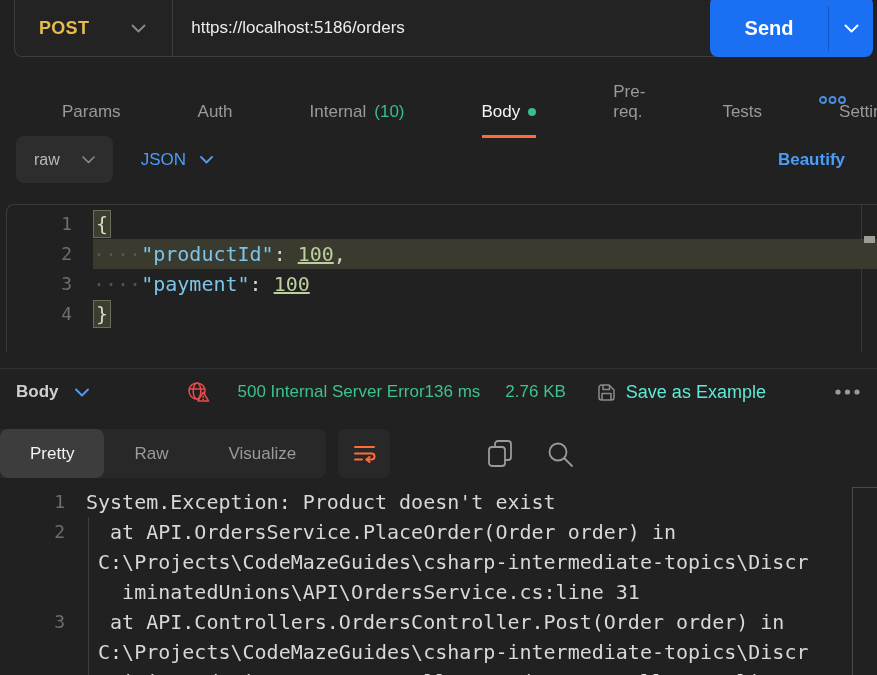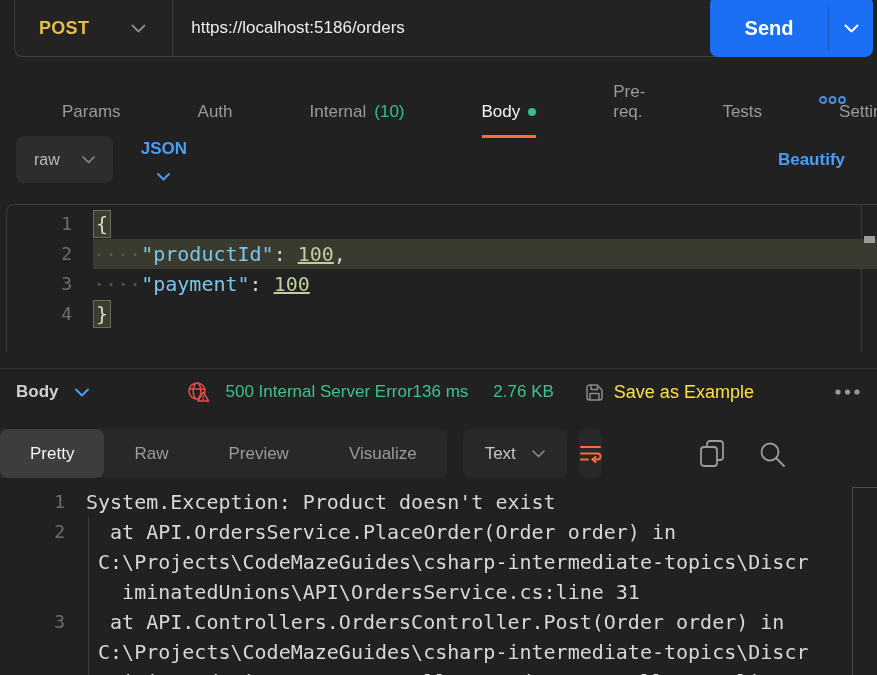"JSON" .json-dd { flex-direction: column -> none; font-weight: 700 -> 400 }
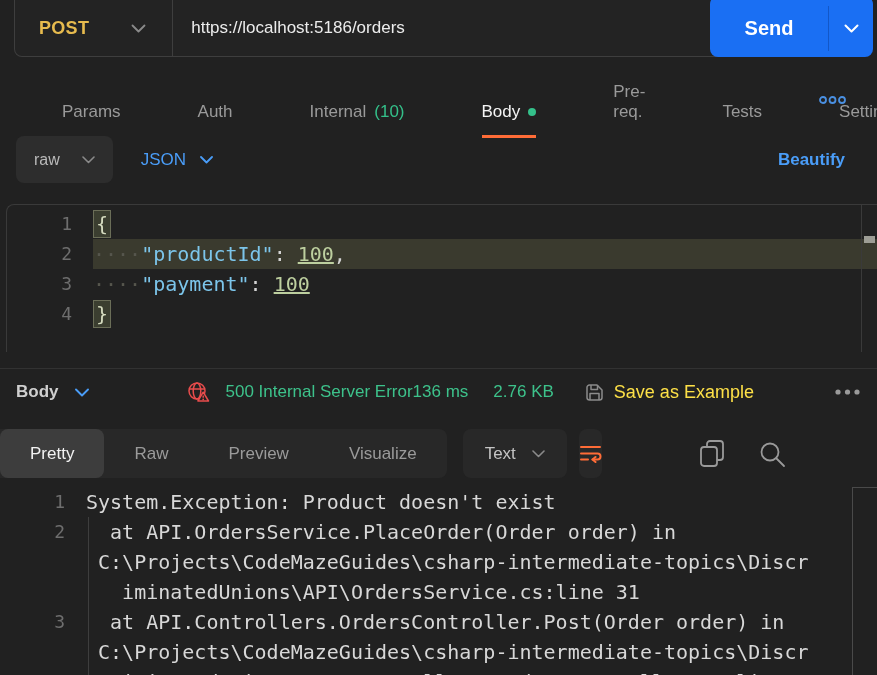"500 Internal Server Error" .status-text { margin-left: 14px -> 26px }
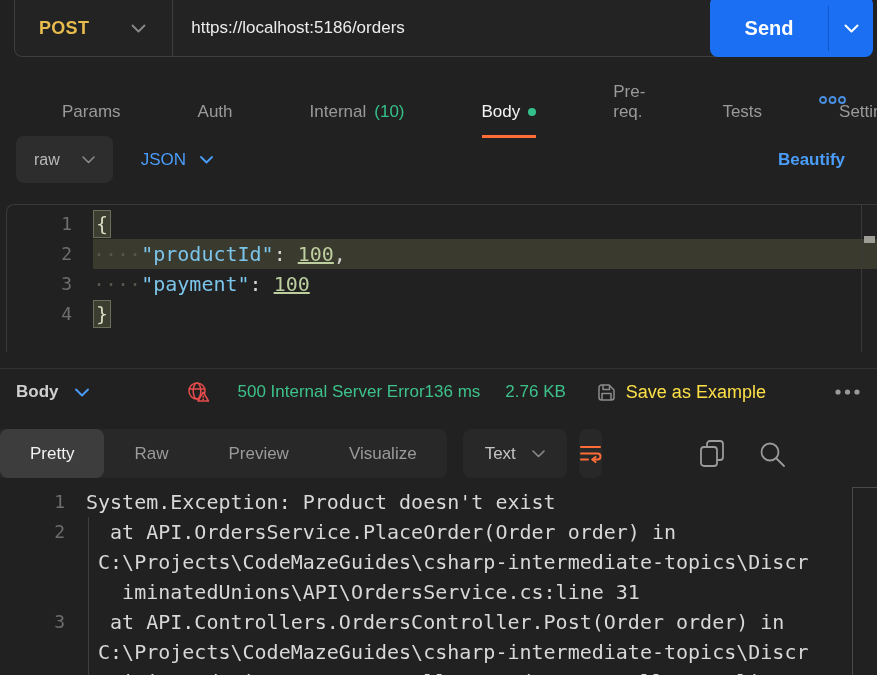"Save as Example" .save-ex { color: #fde047 -> #5eead4 }
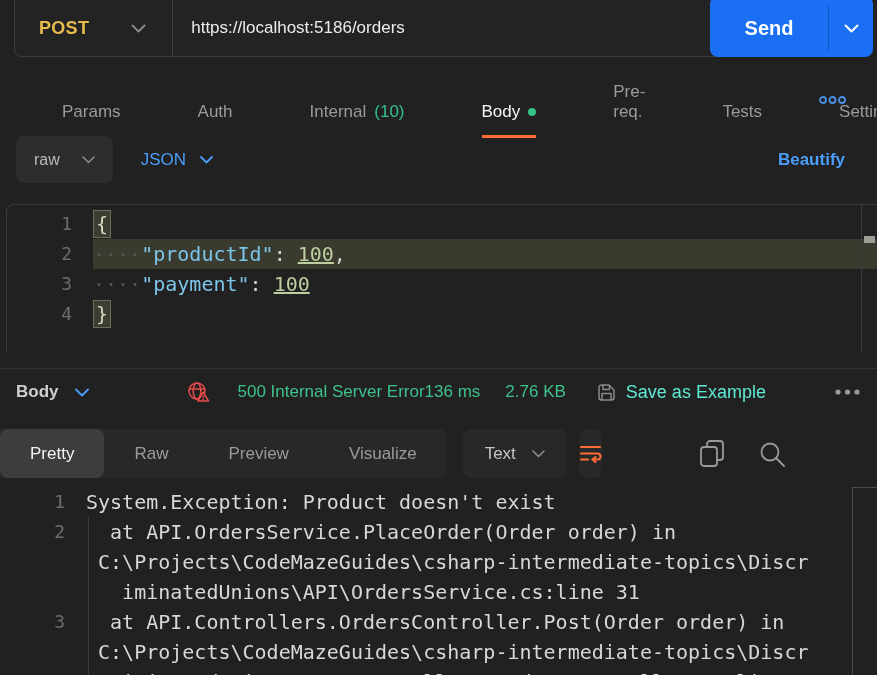"Preview" div.vtab { html: <div>Preview</div> -> none }
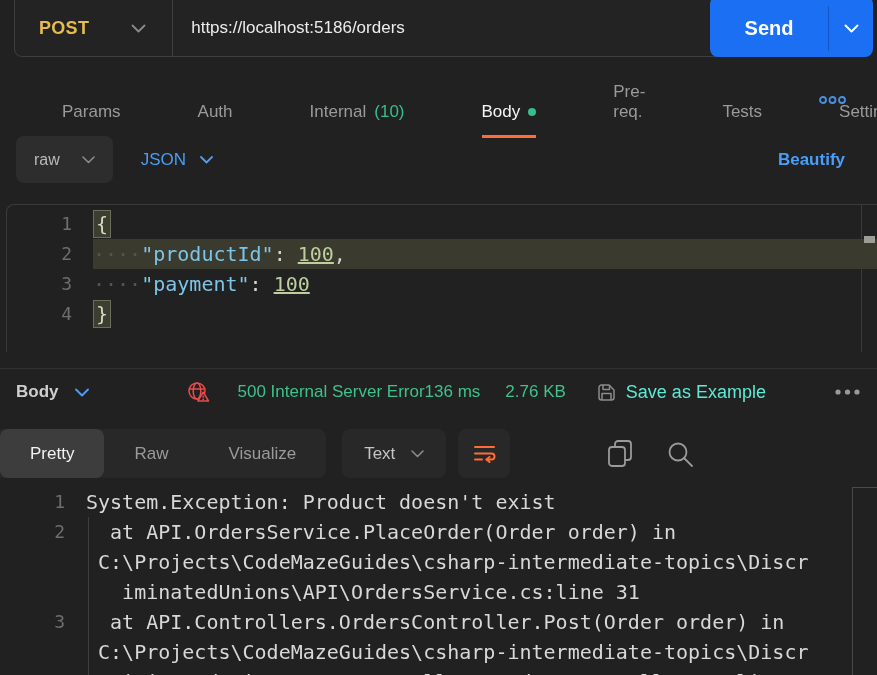"Text" div.text-dd { html: <div> <span>Text</span> <span> <svg> <path></path> </svg> </span> </div> -> none }
